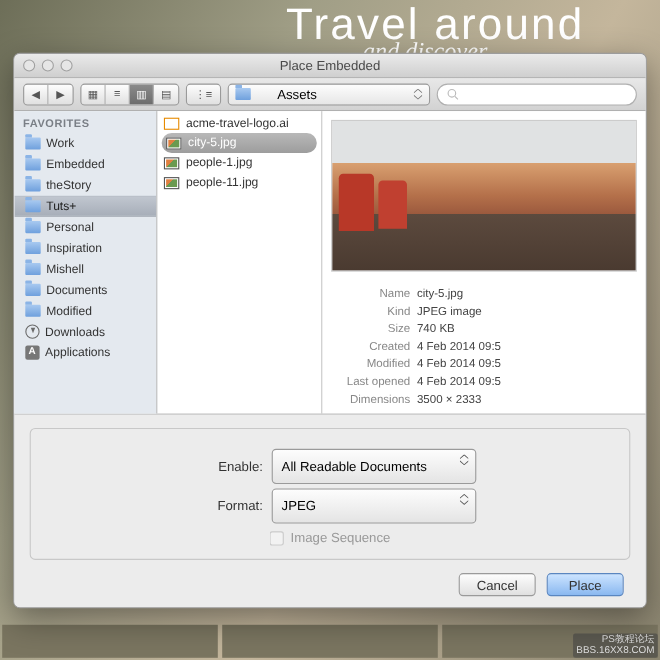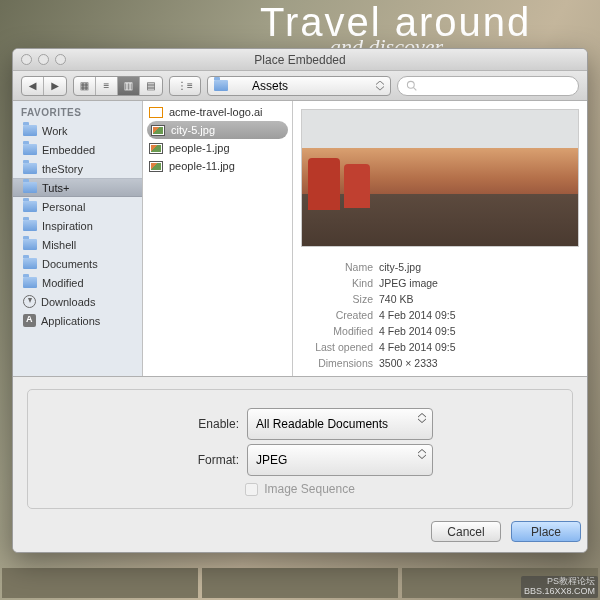"Cancel" .btnrow { padding: 0 6px -> 0 20px }
